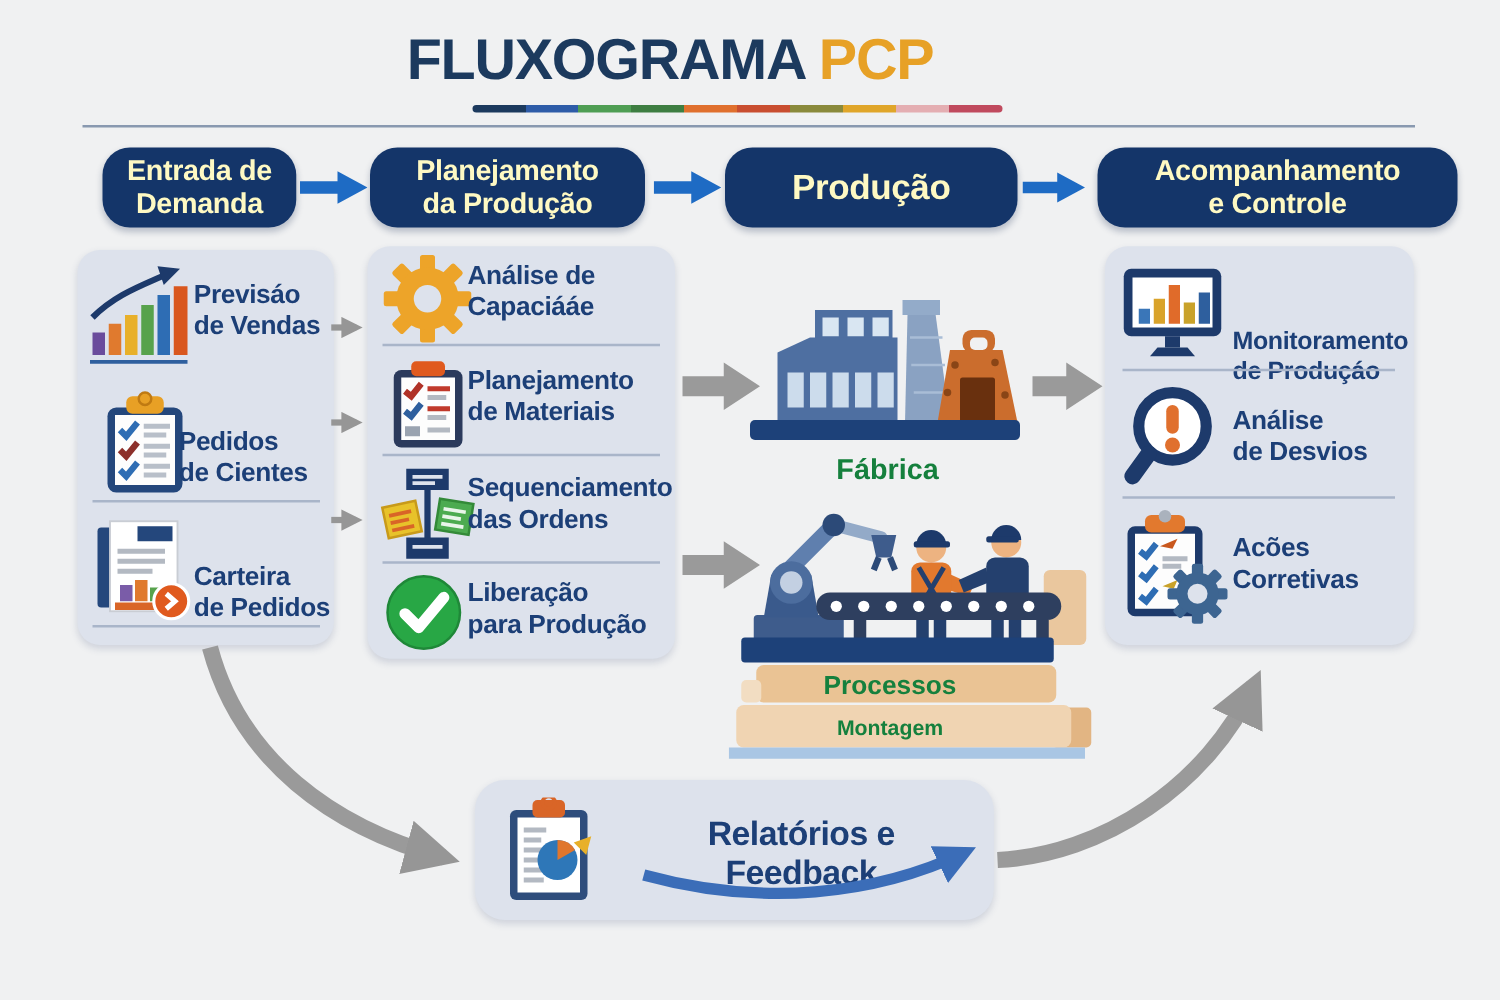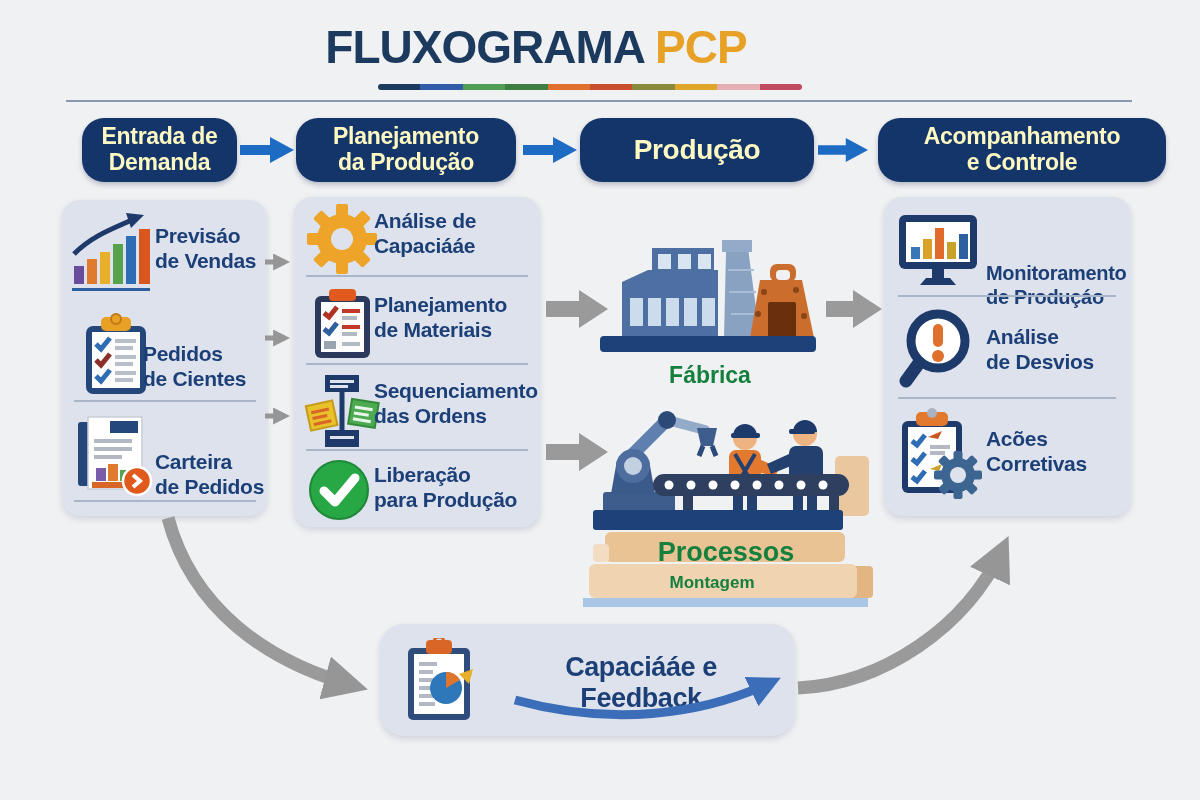"Processos" .process-label { font-size: 27px -> 21px; left: 636px -> 622px }
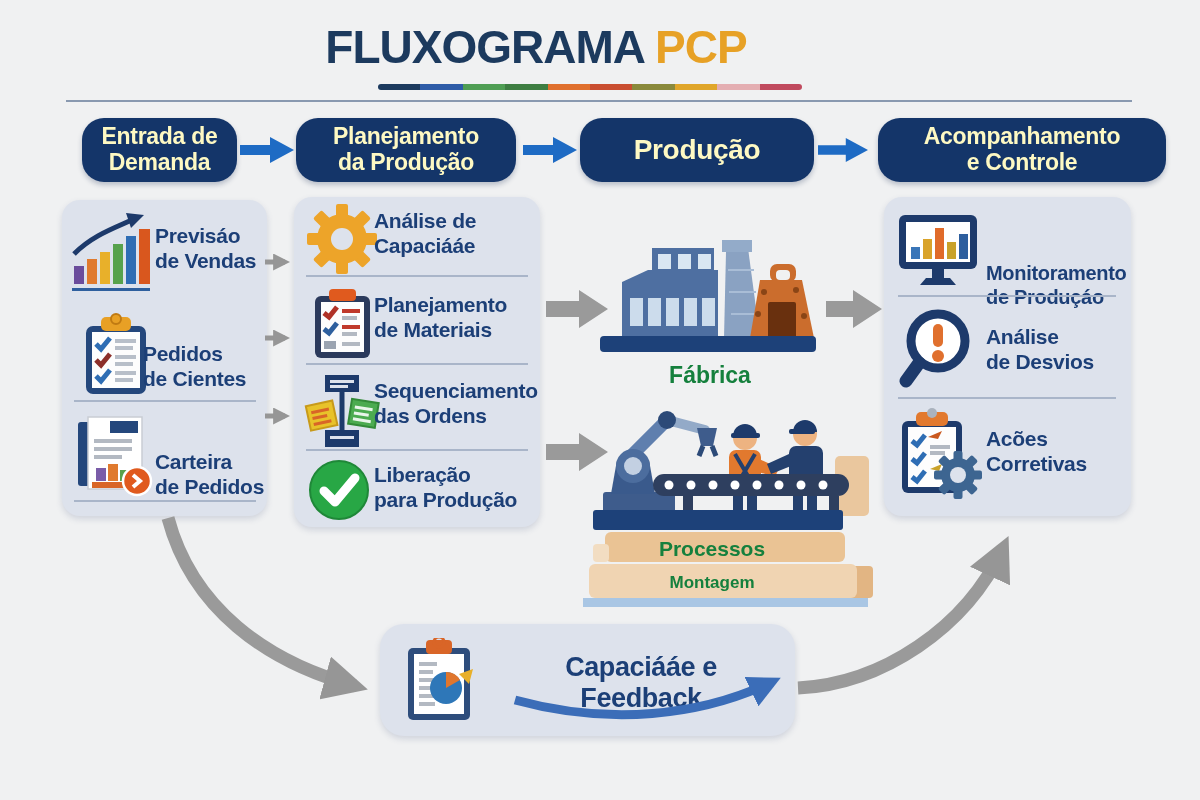"Capaciááe e Feedback" div.footer-label { text: Capaciááe -> Relatórios }
